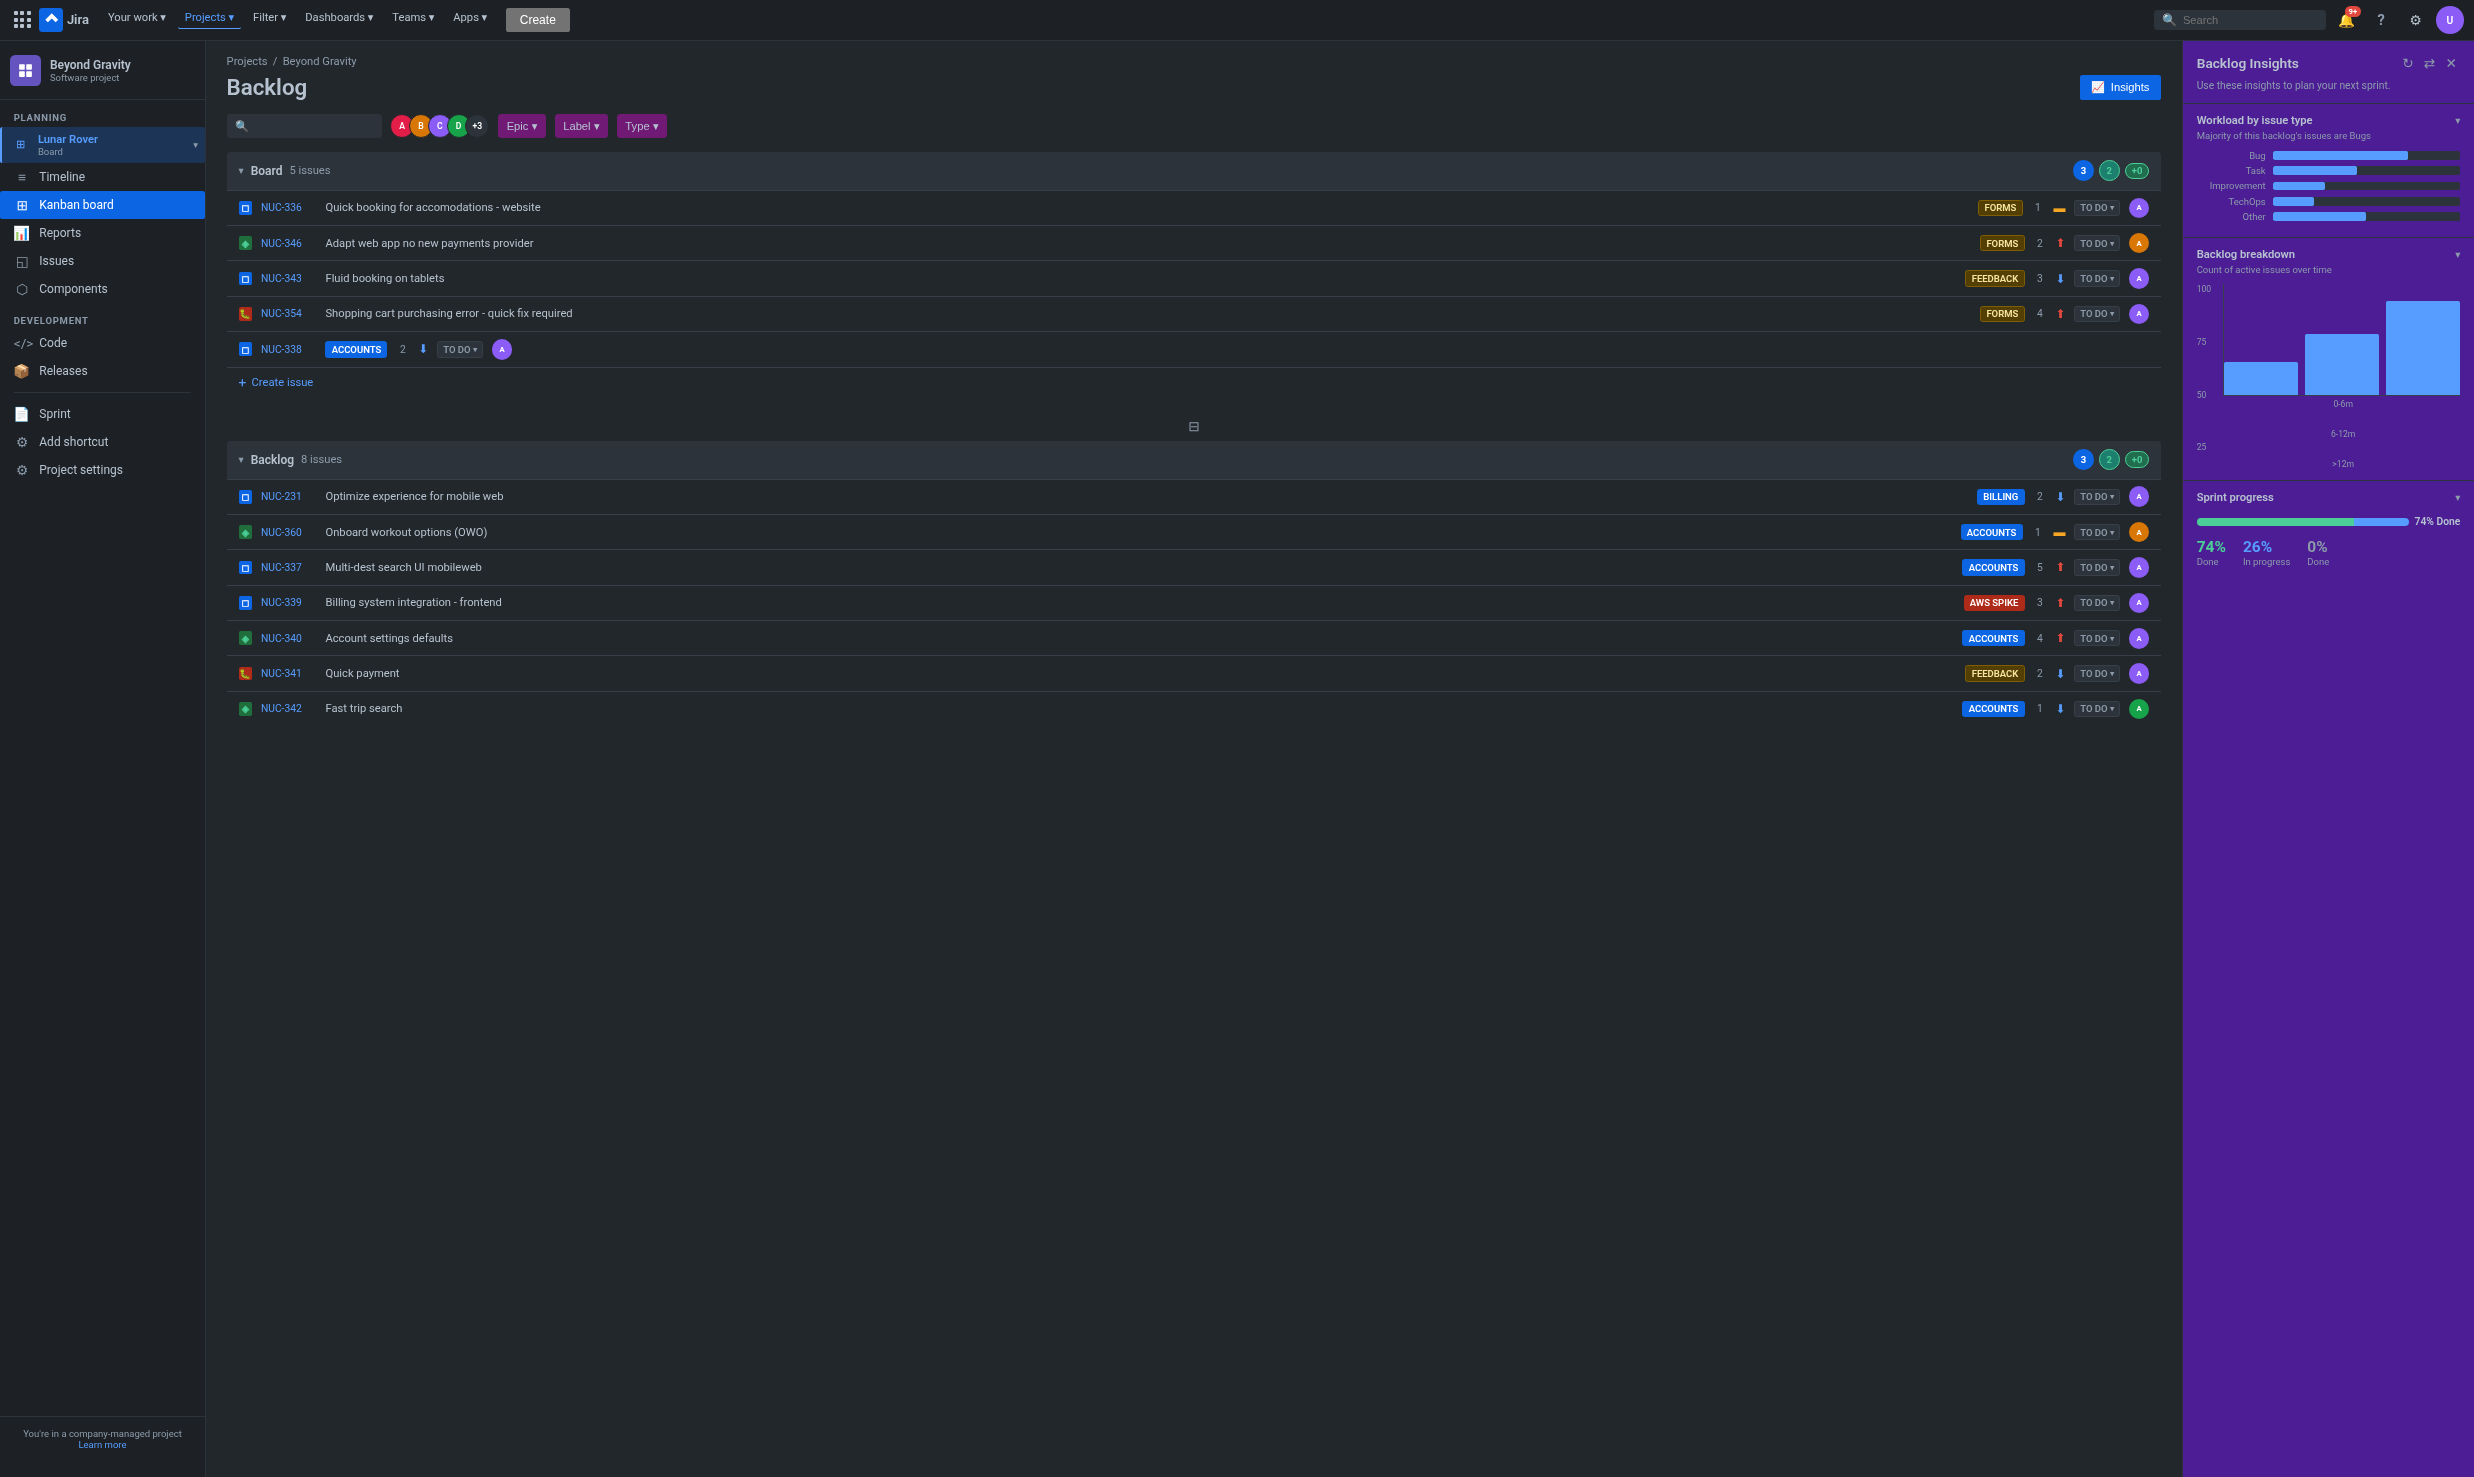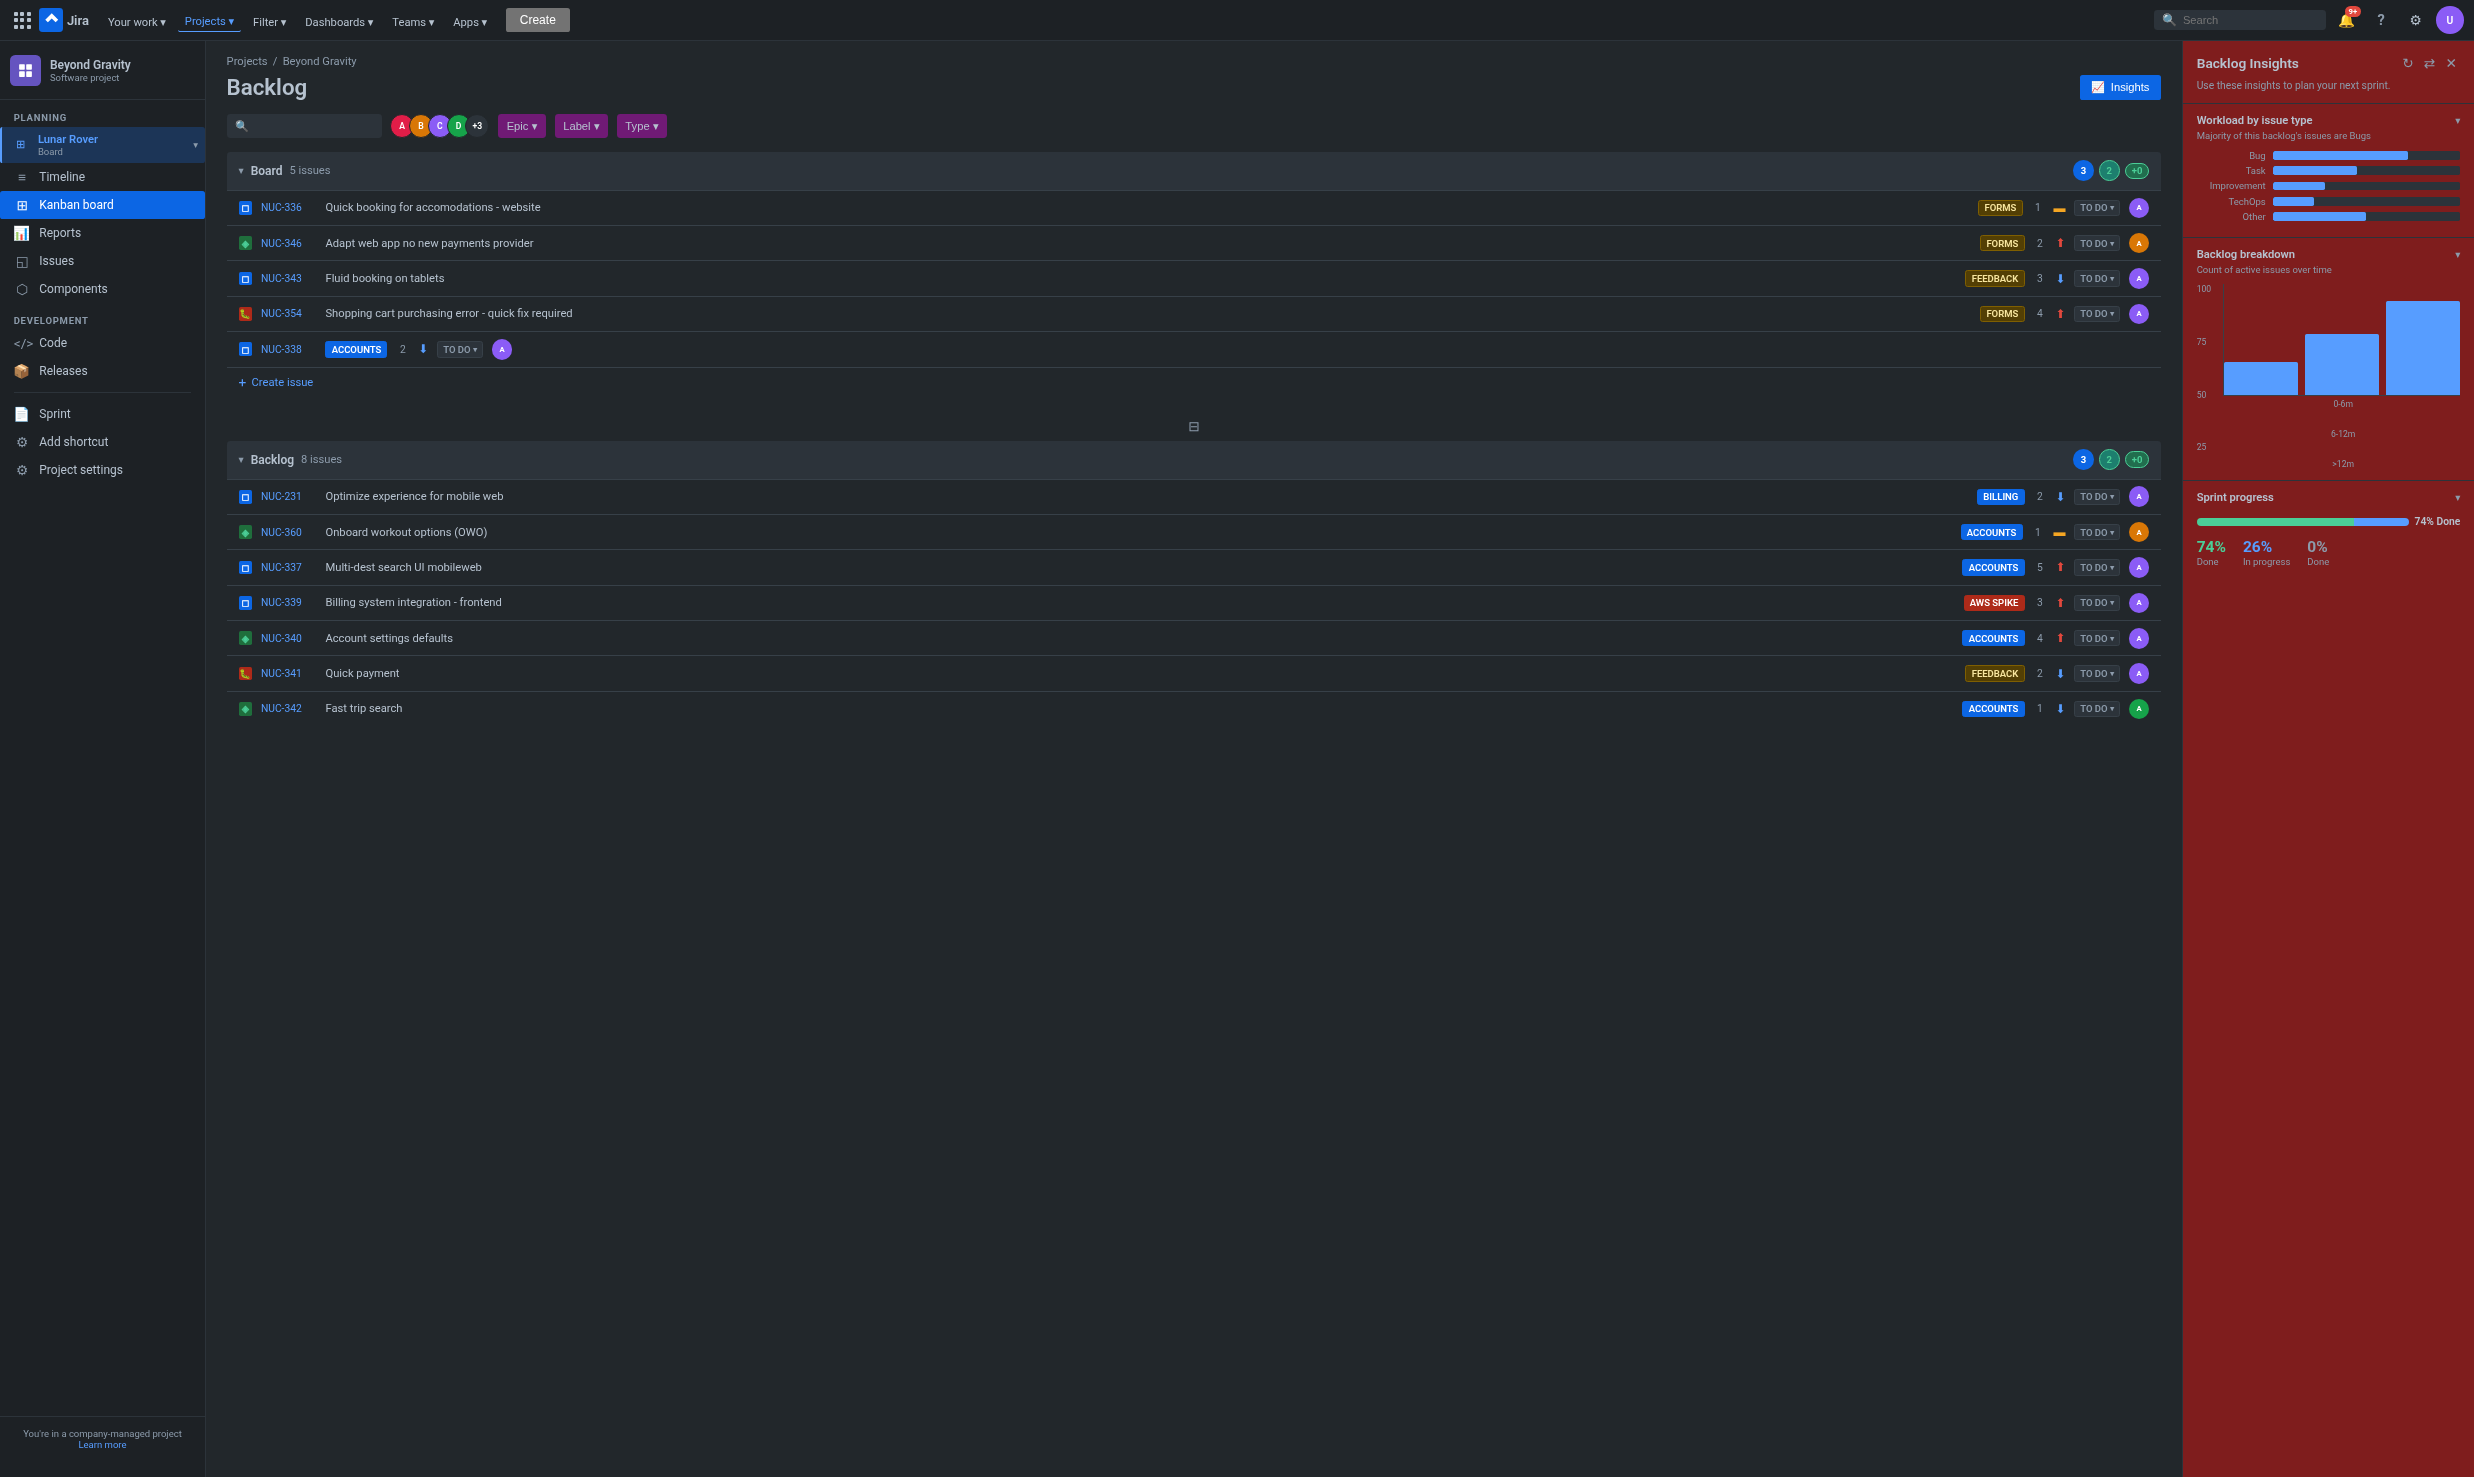"Jira" .topnav-left { align-items: flex-end -> flex-start }
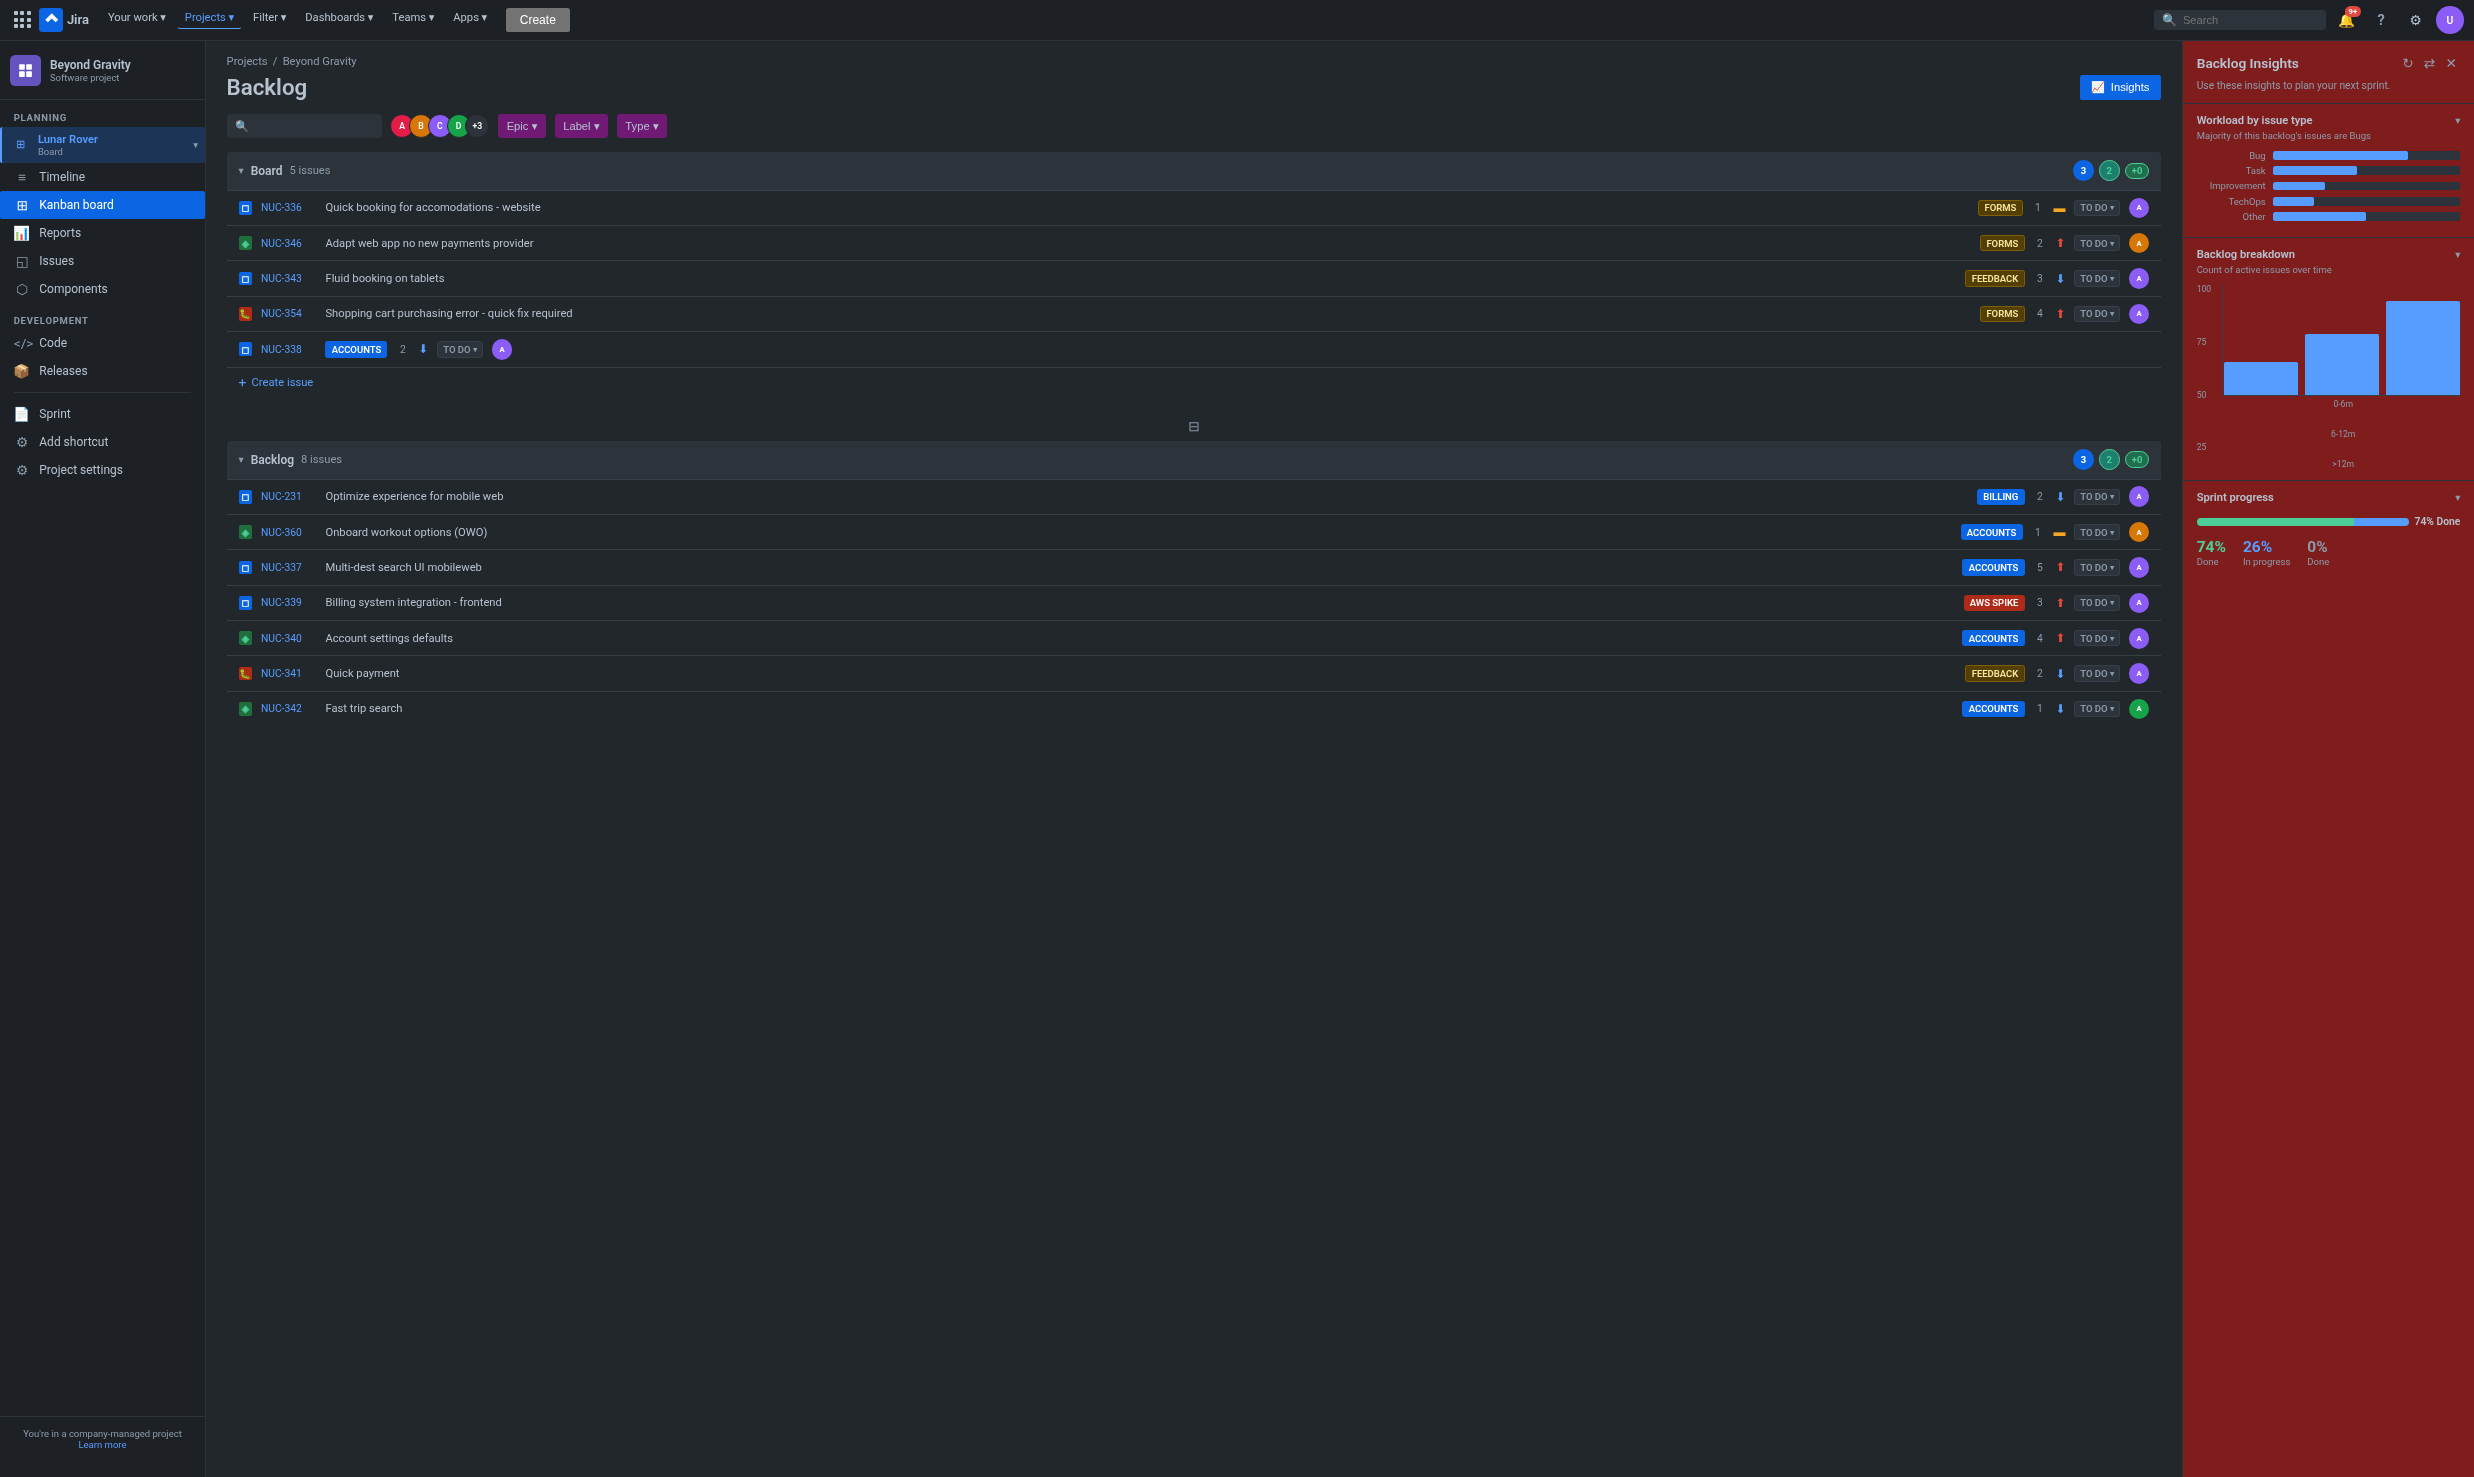"Backlog Insights" .insights-panel { background: #7f1d1d -> #4c1d95 }
